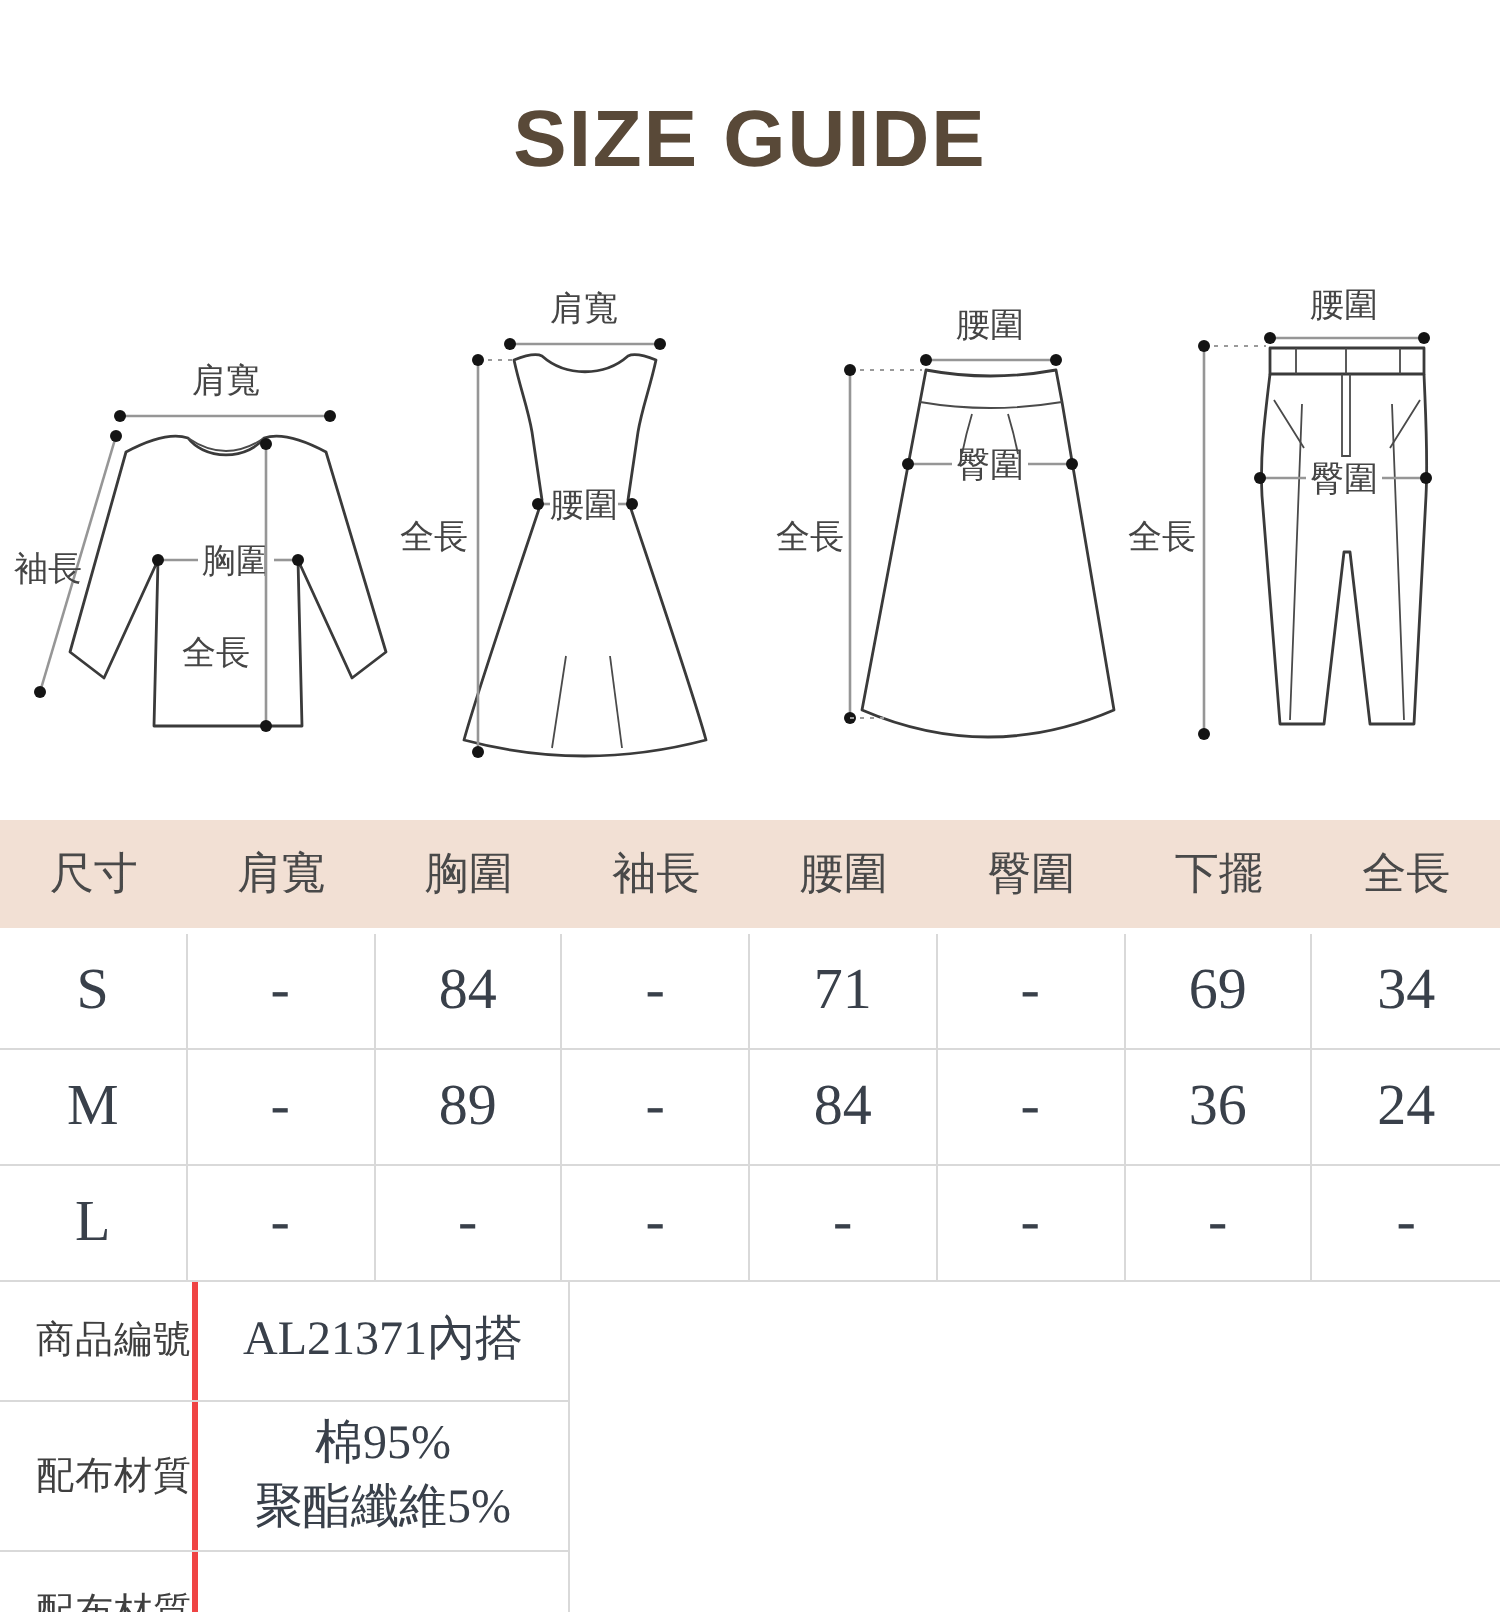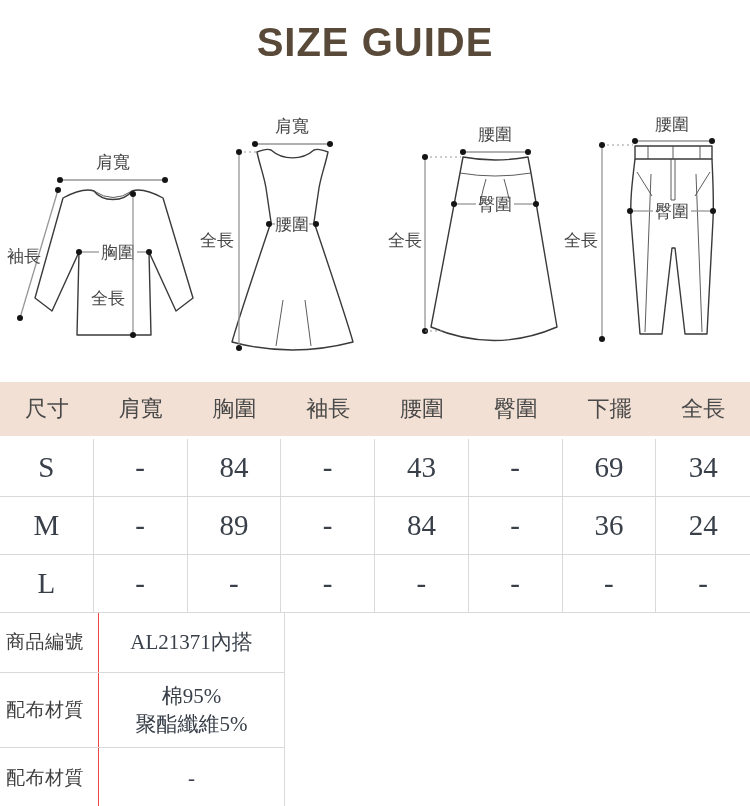"SIZE GUIDE" .title { margin-top: none -> 28px }
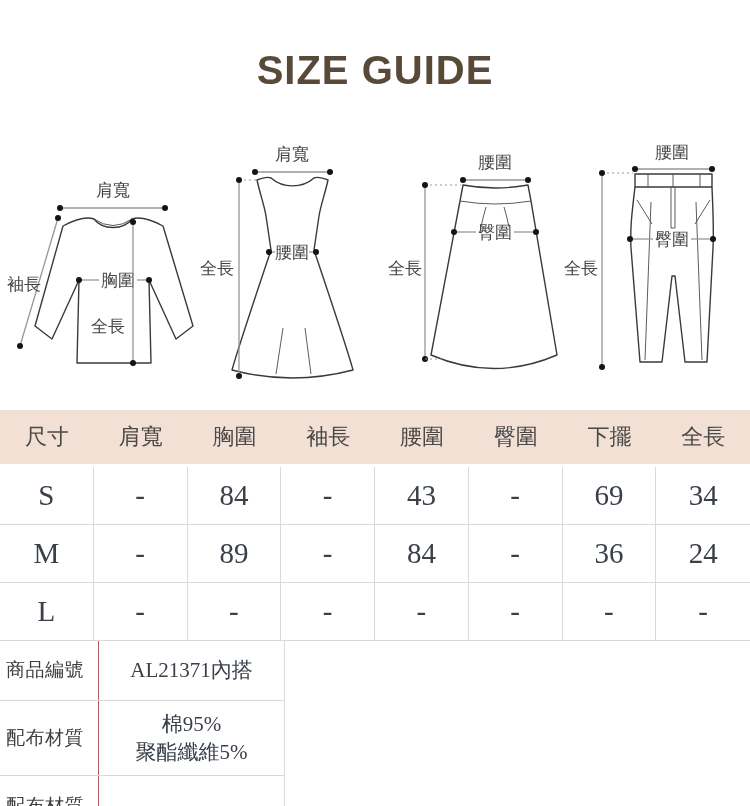"43" td { text: 43 -> 71 }
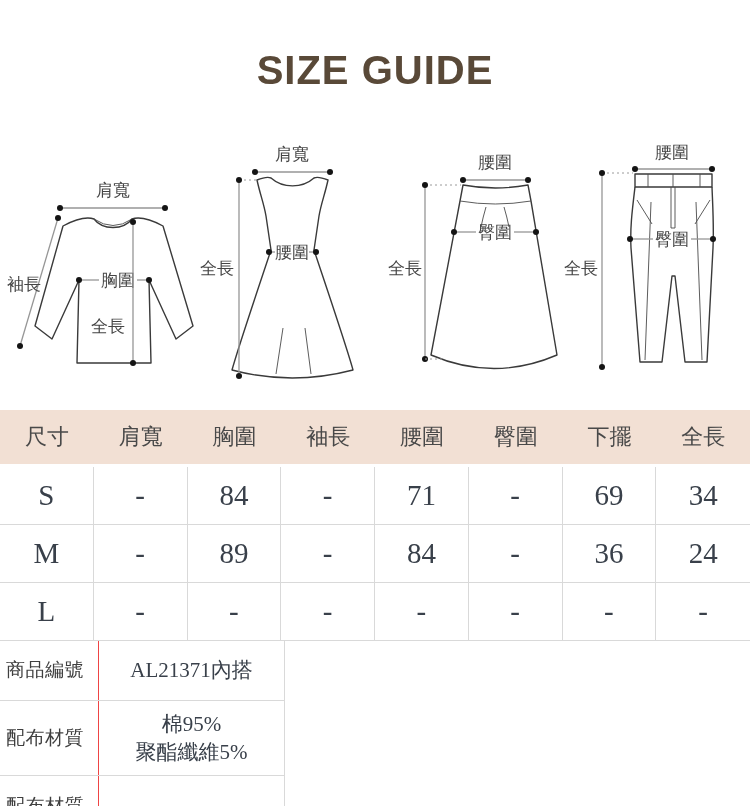"商品編號" .info-label { border-right: 1px solid #ef4444 -> 3px solid #ef4444; padding-left: 6px -> 18px }
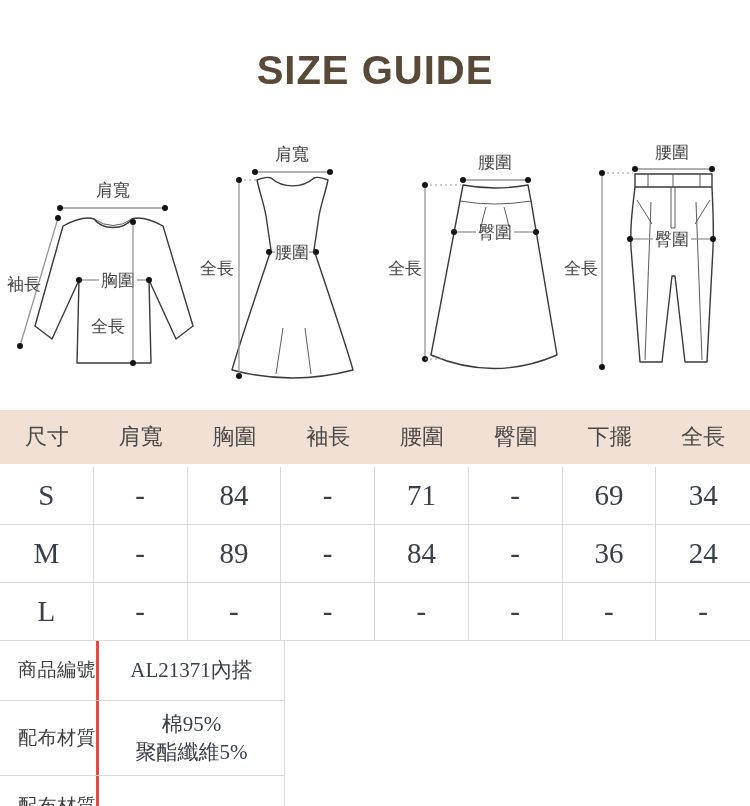"AL21371內搭" .info-value { font-size: 21px -> 24px }
